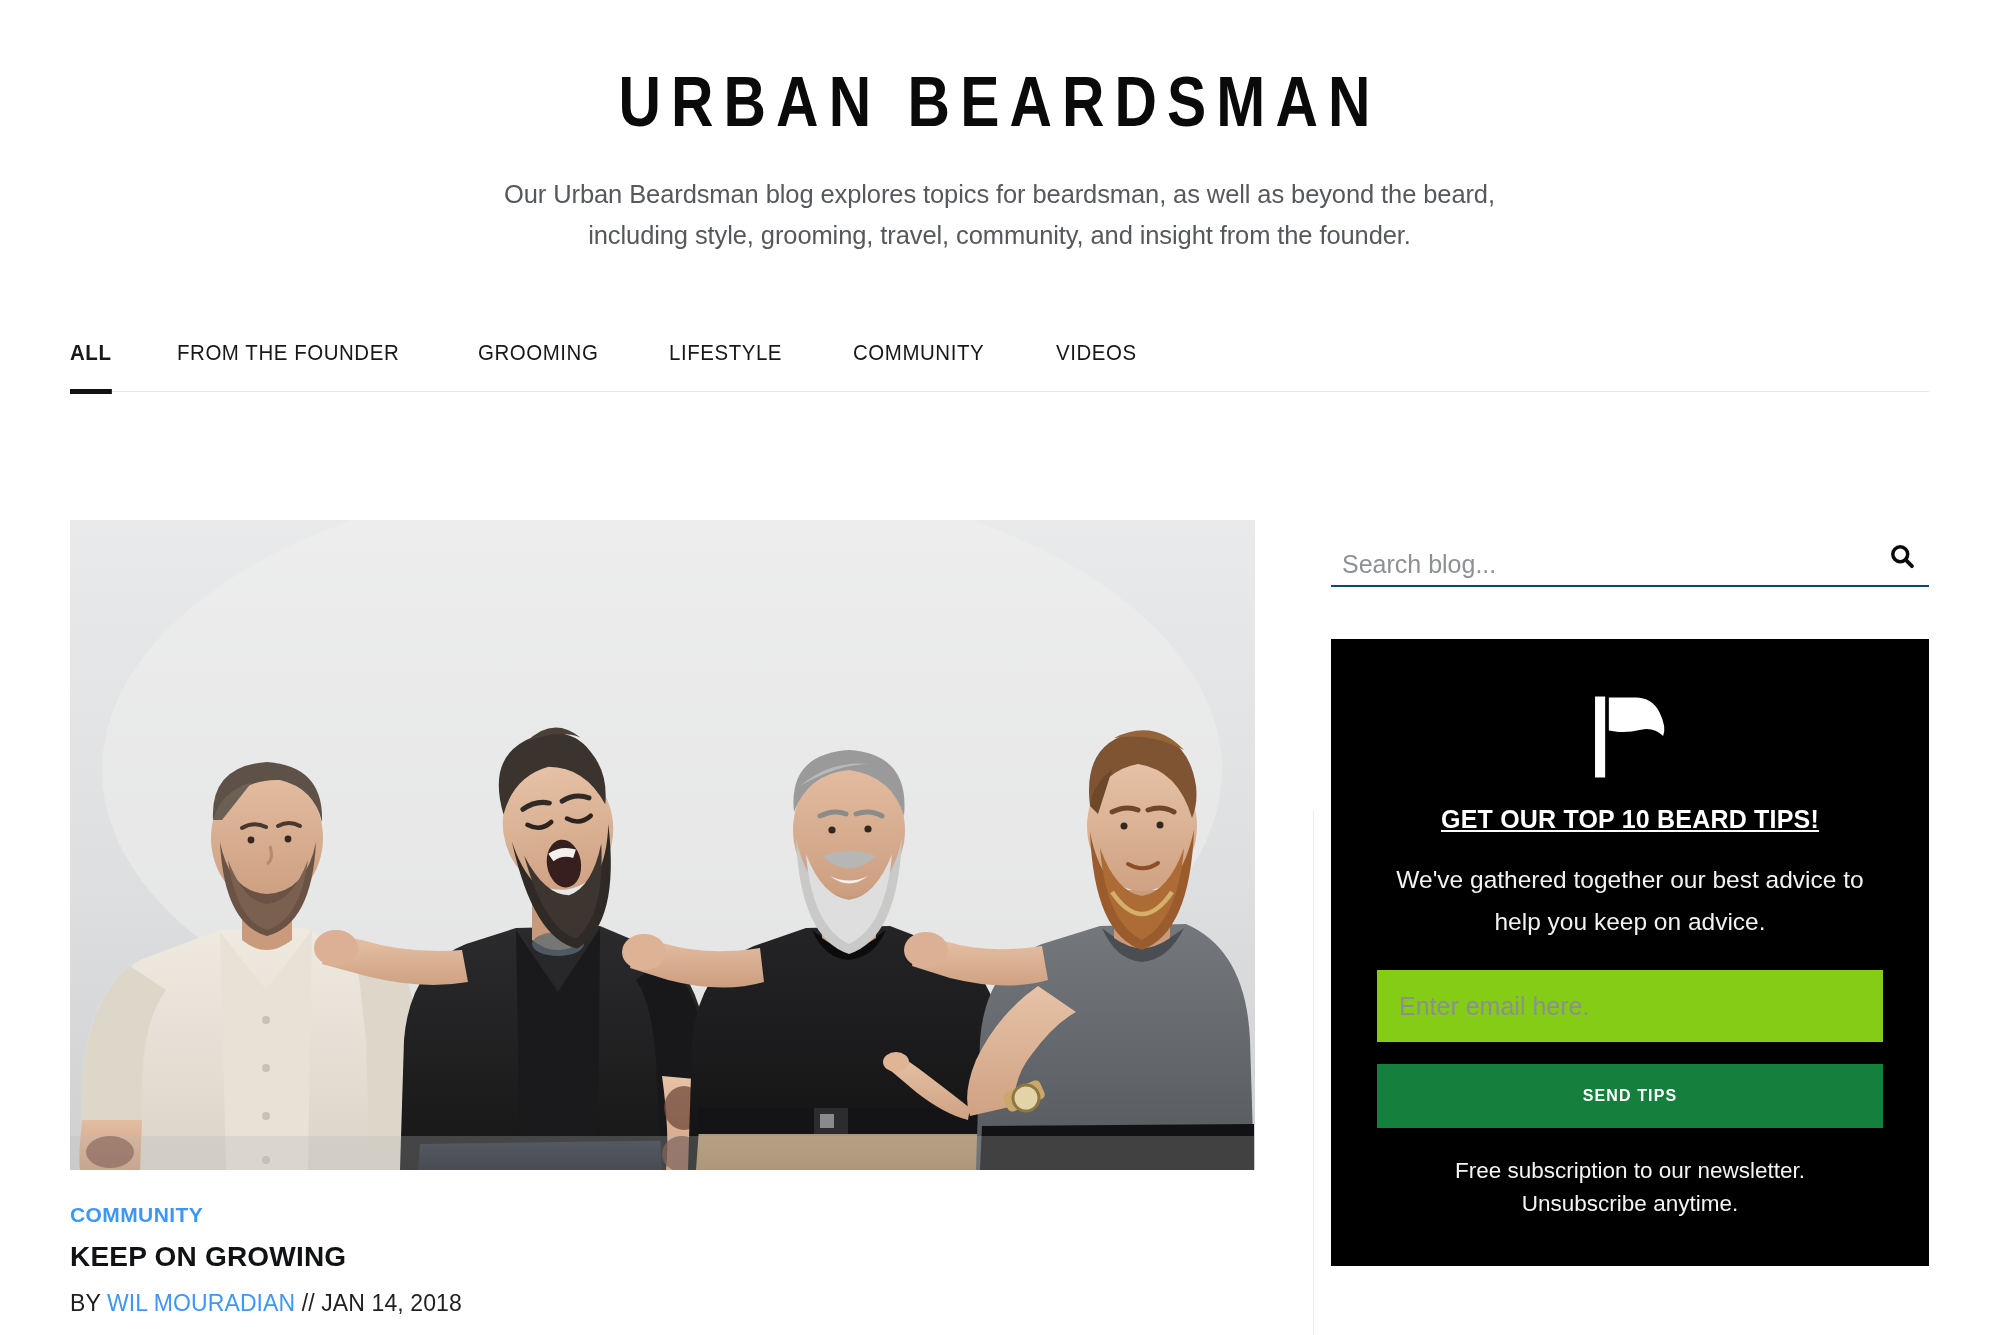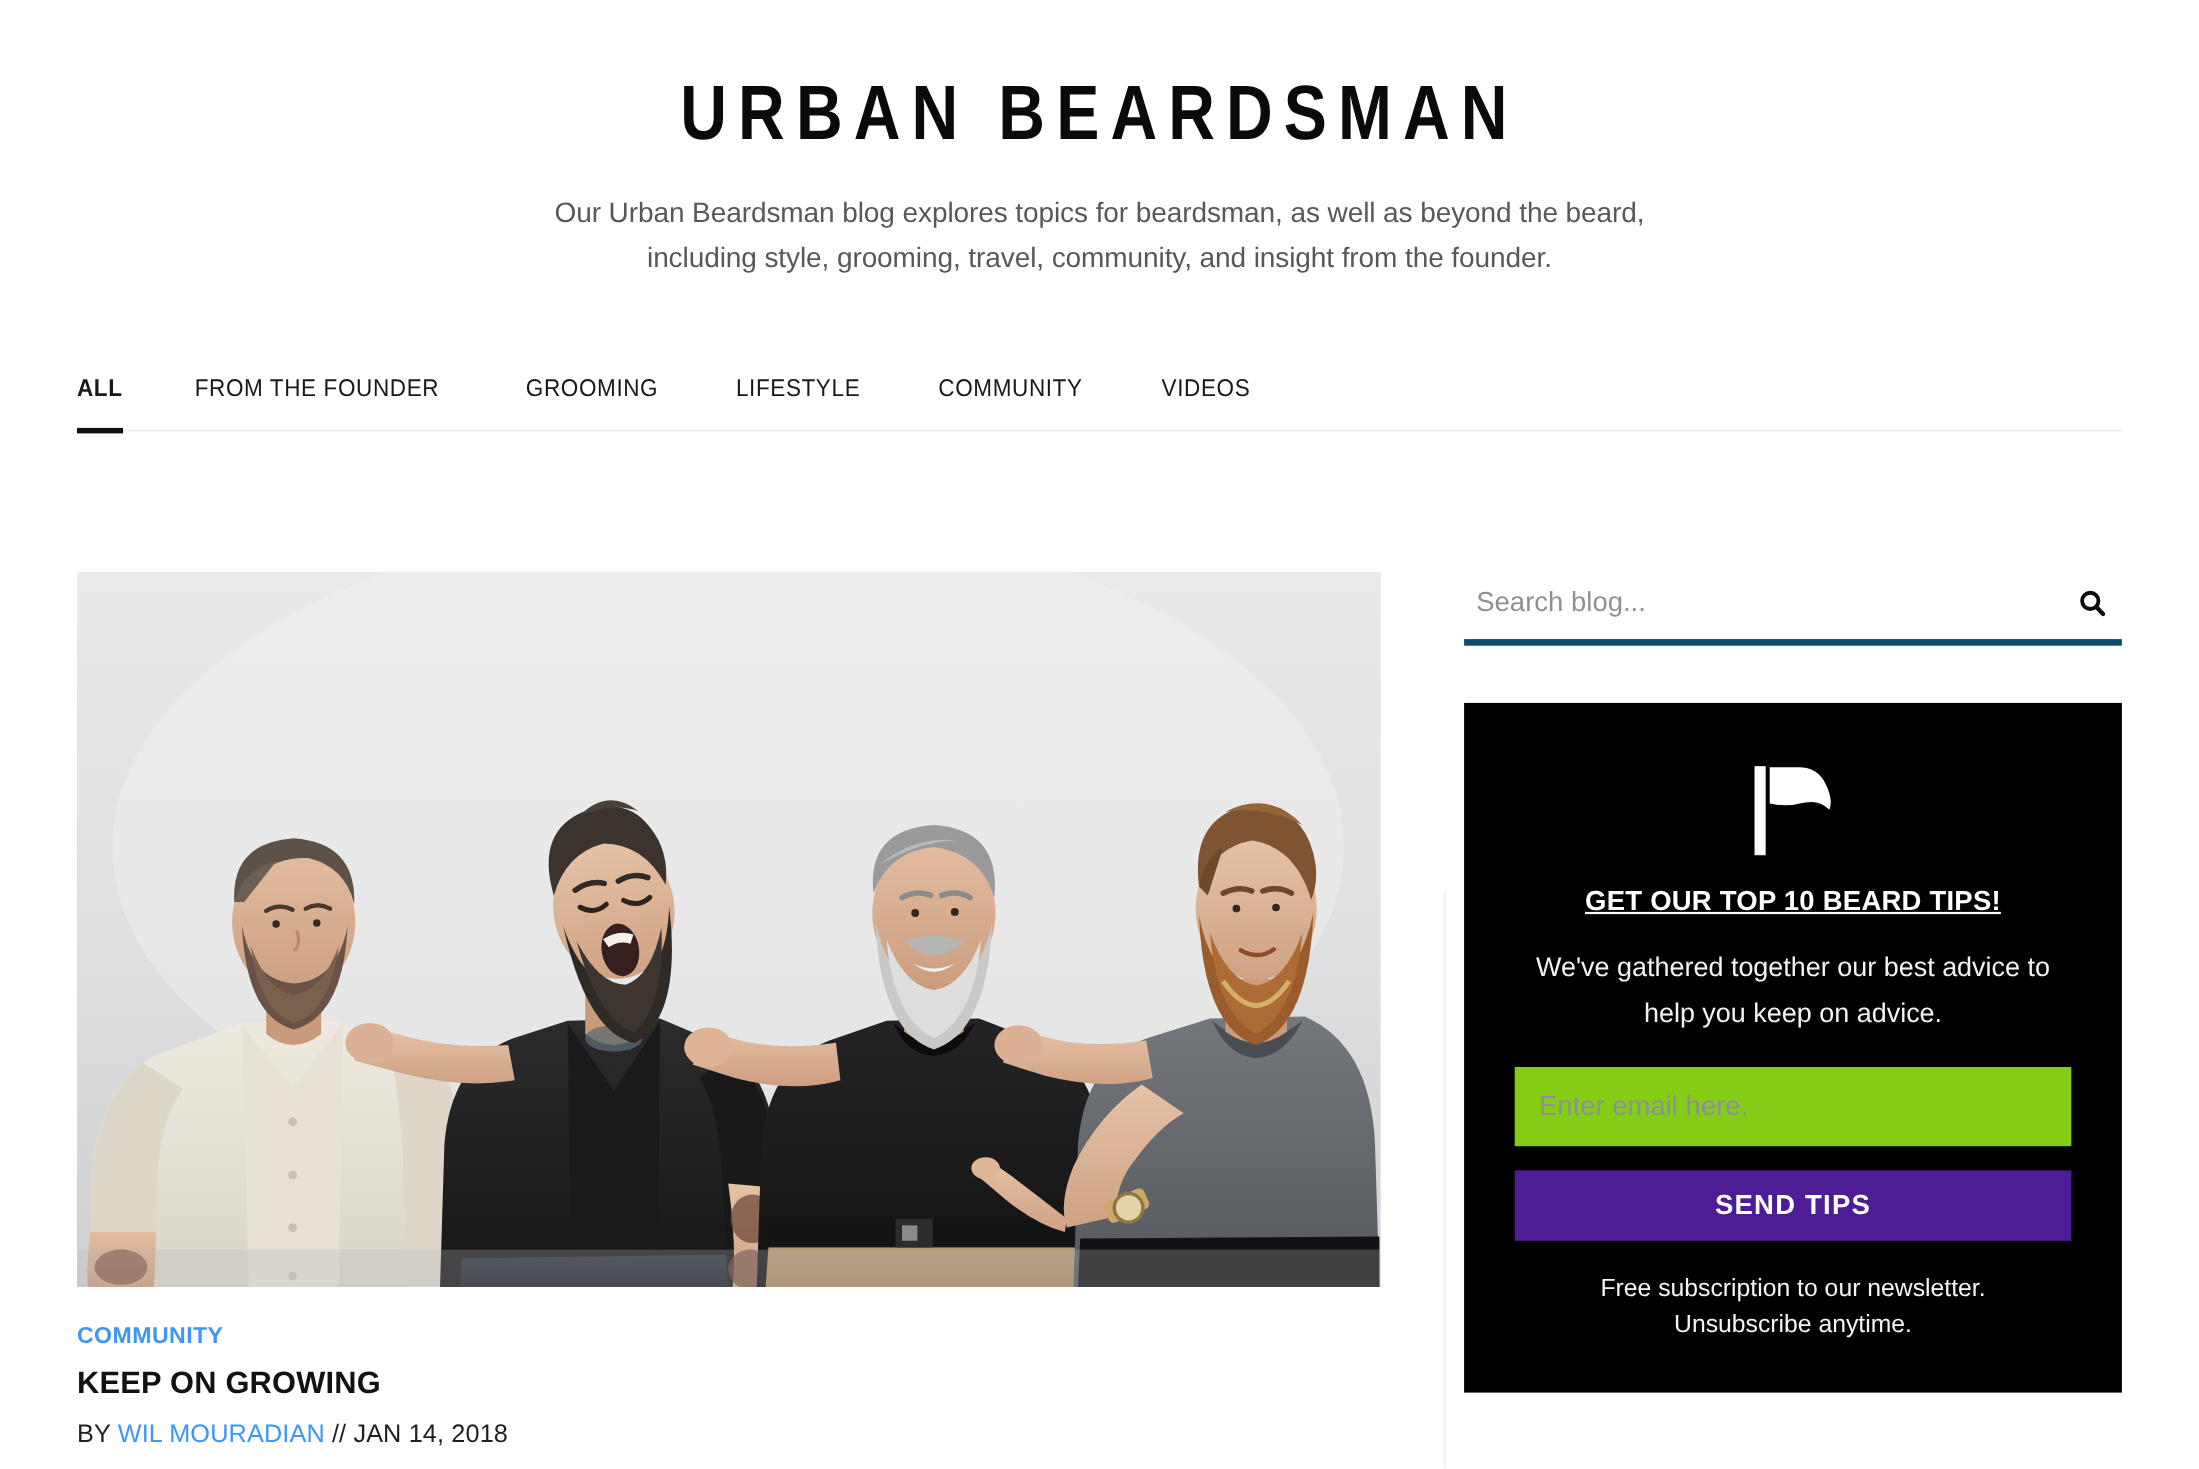"Search blog..." .search-row { align-items: center -> flex-end; border-bottom: 6px solid #0c4a6e -> 2px solid #0c4a6e }
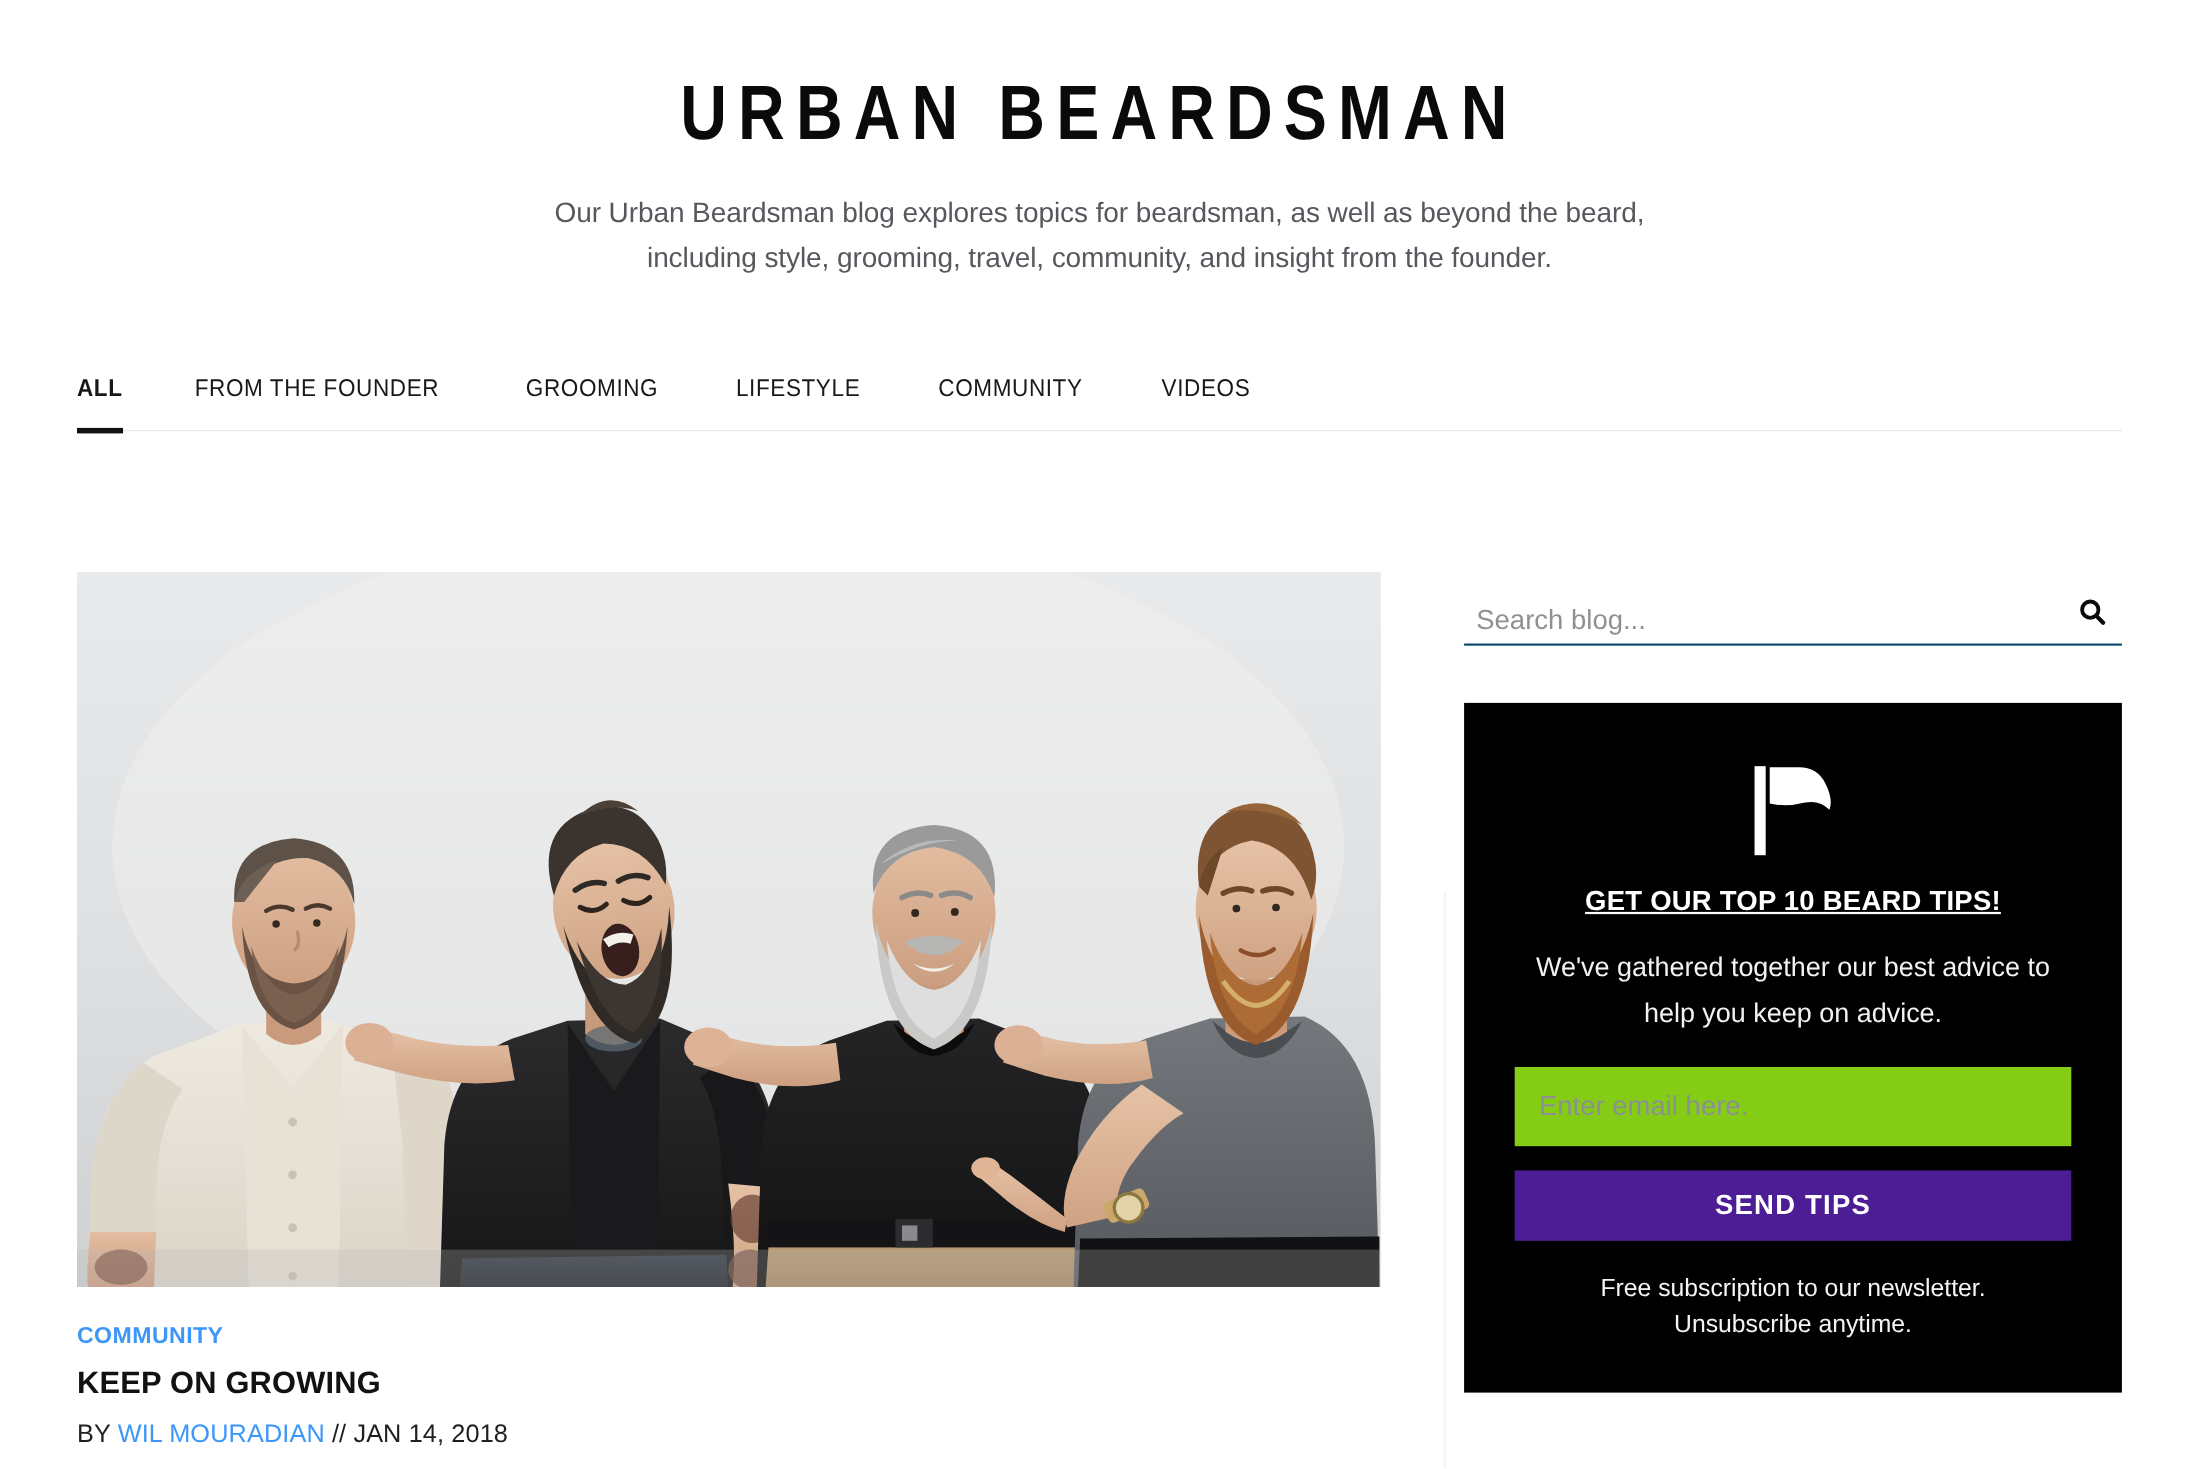"SEND TIPS" .nl-submit { background: #4c1d95 -> #15803d; font-size: 25px -> 16px }
